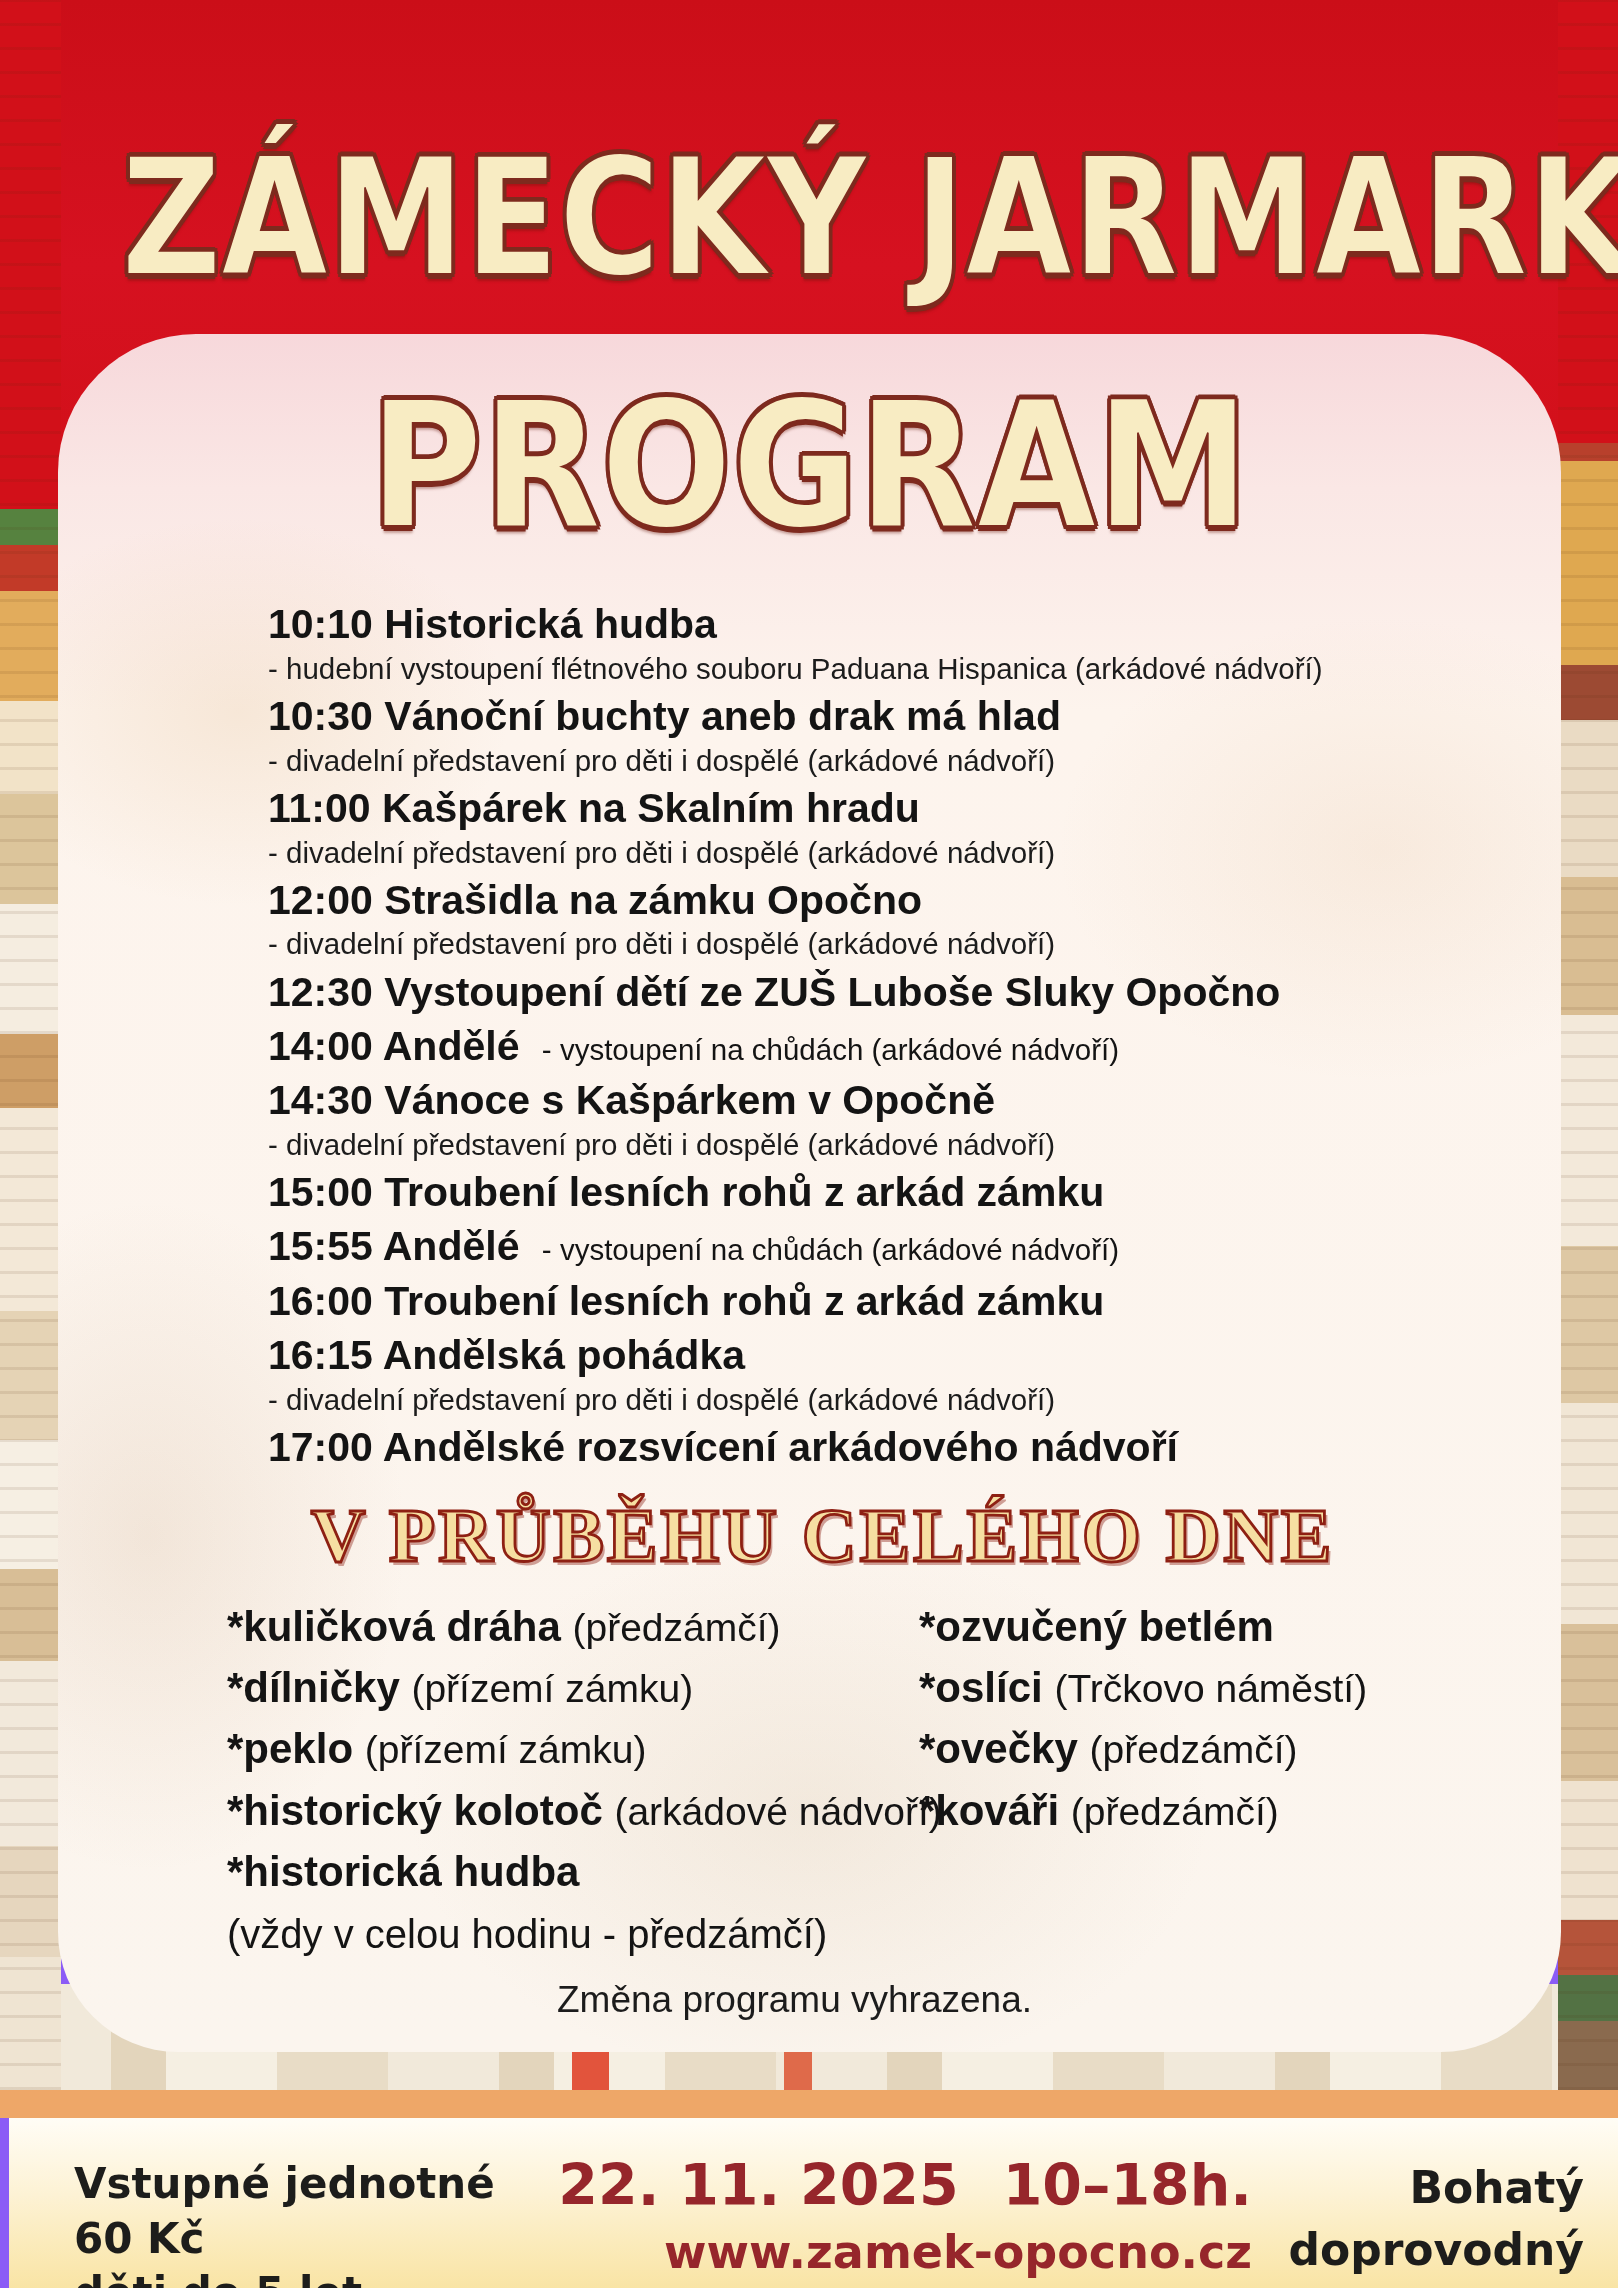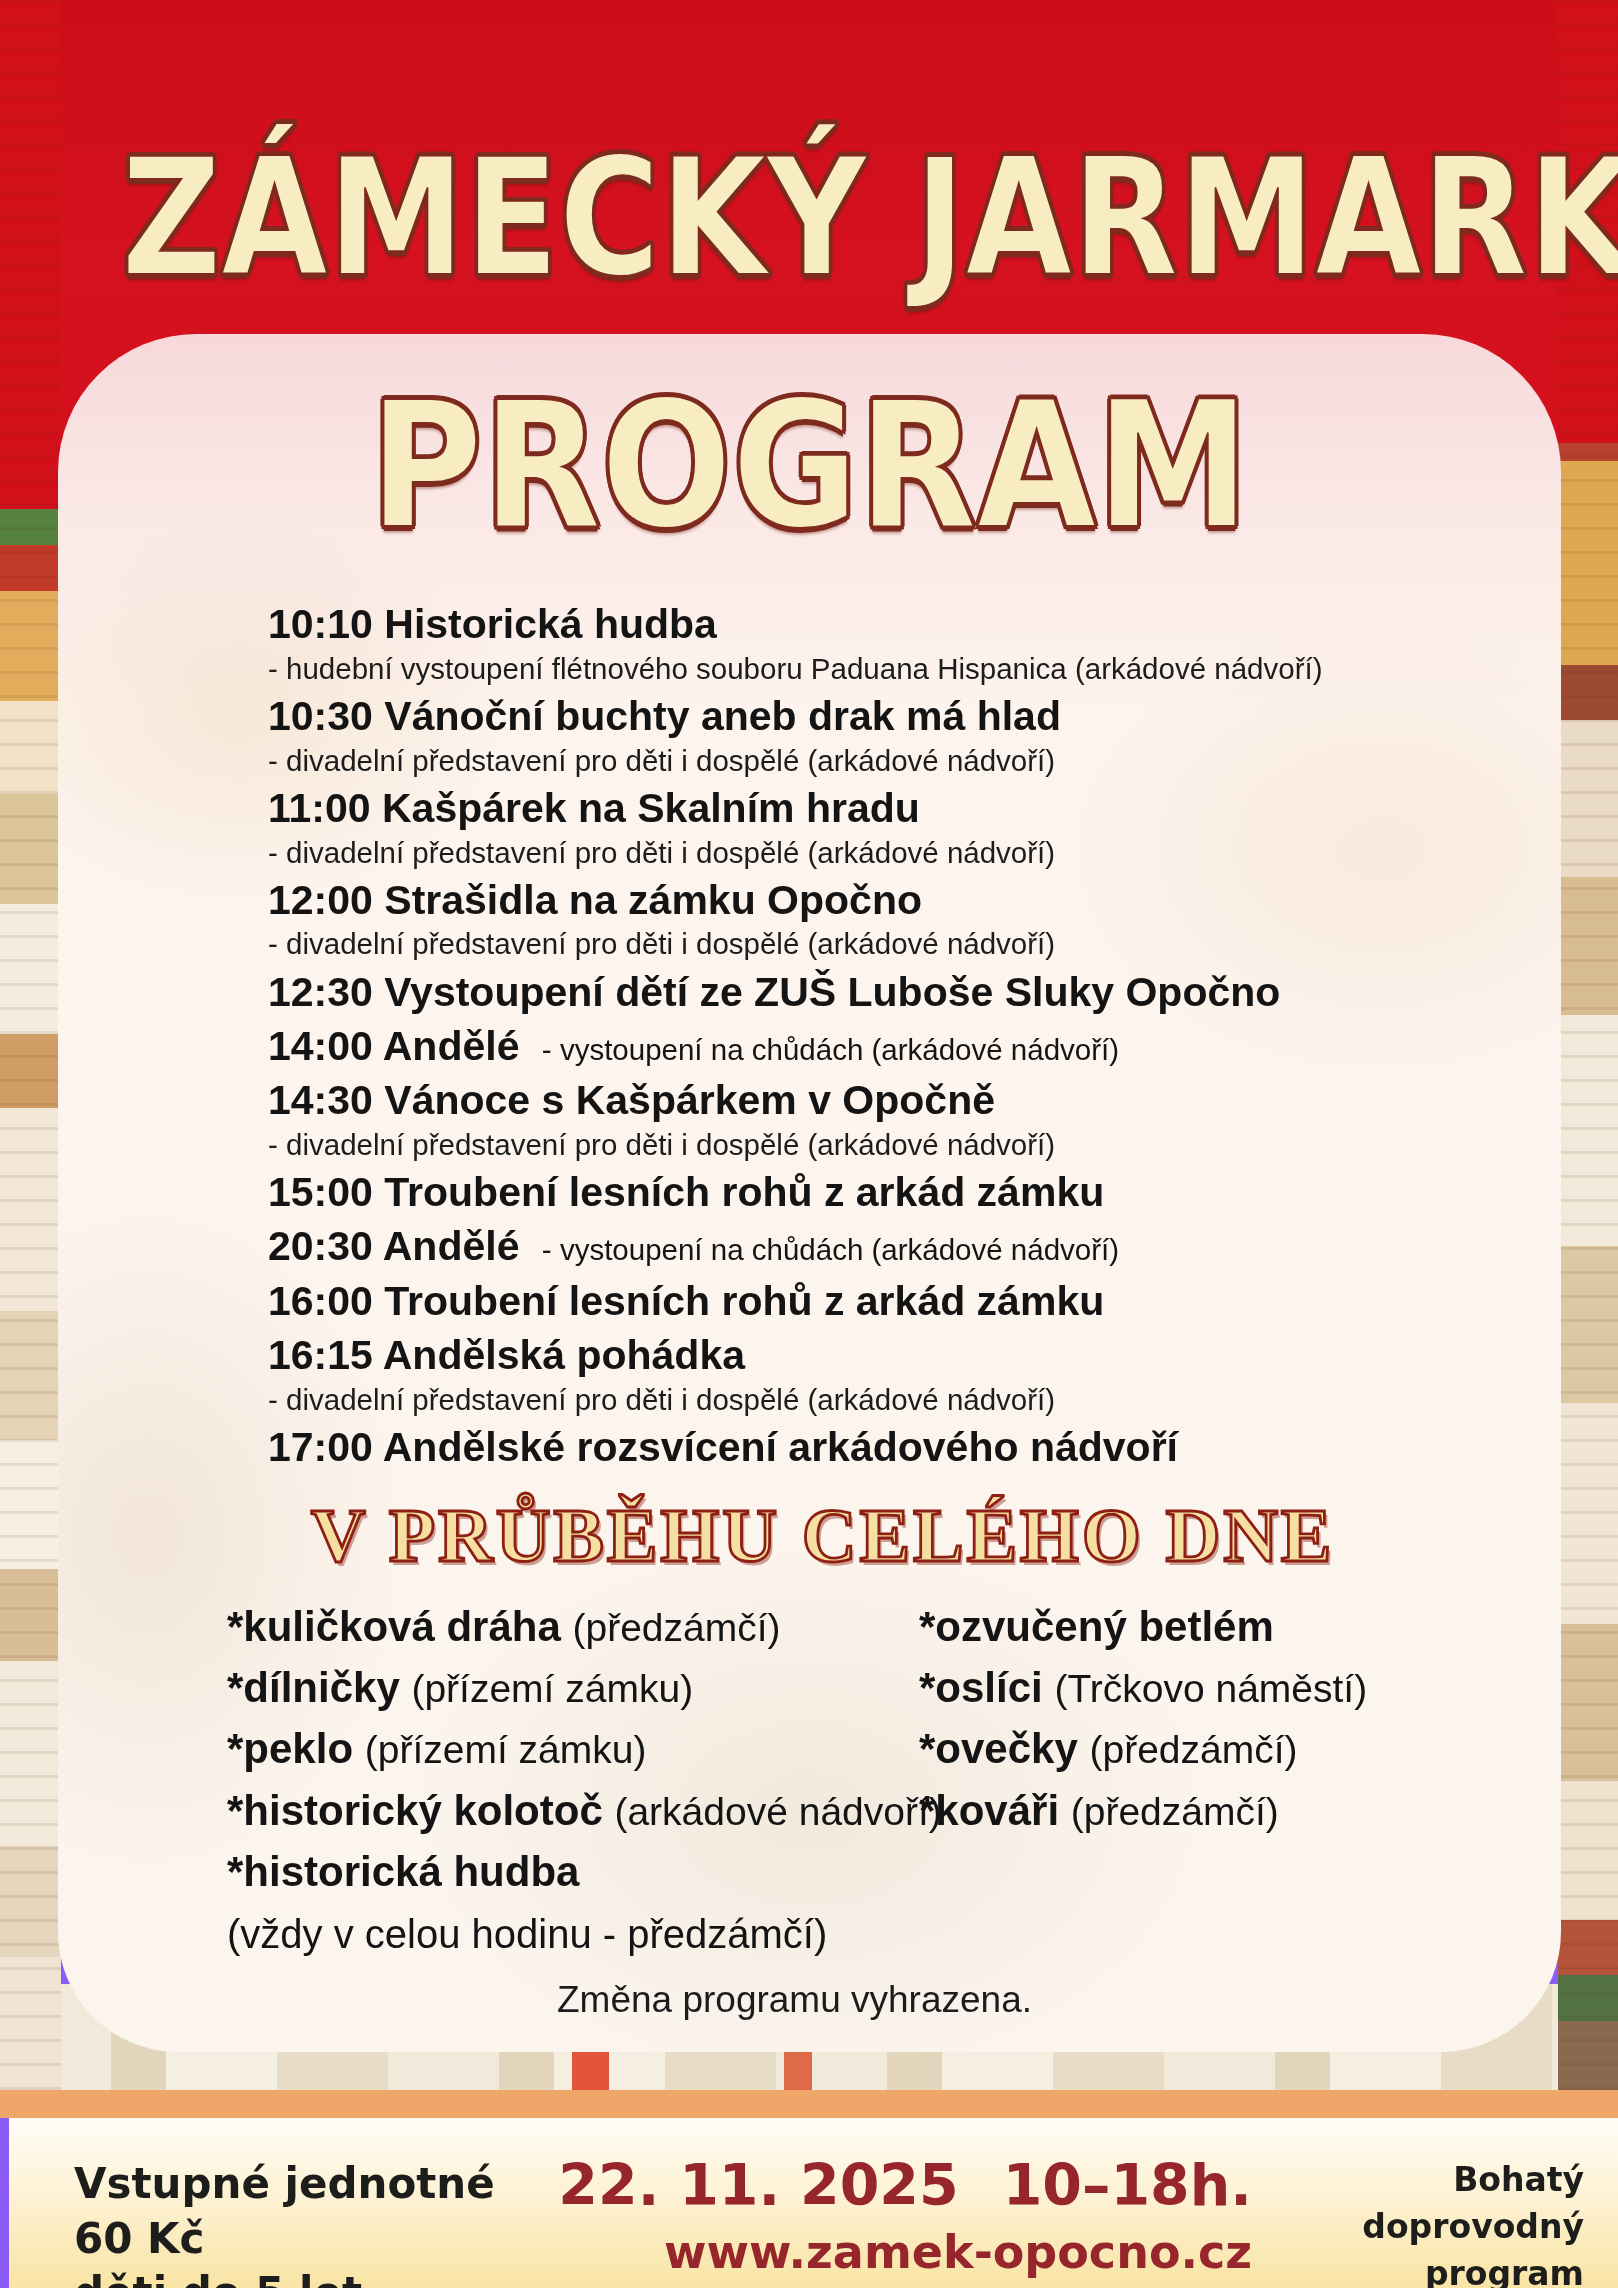"20:30" span { text: 20:30 -> 15:55 }
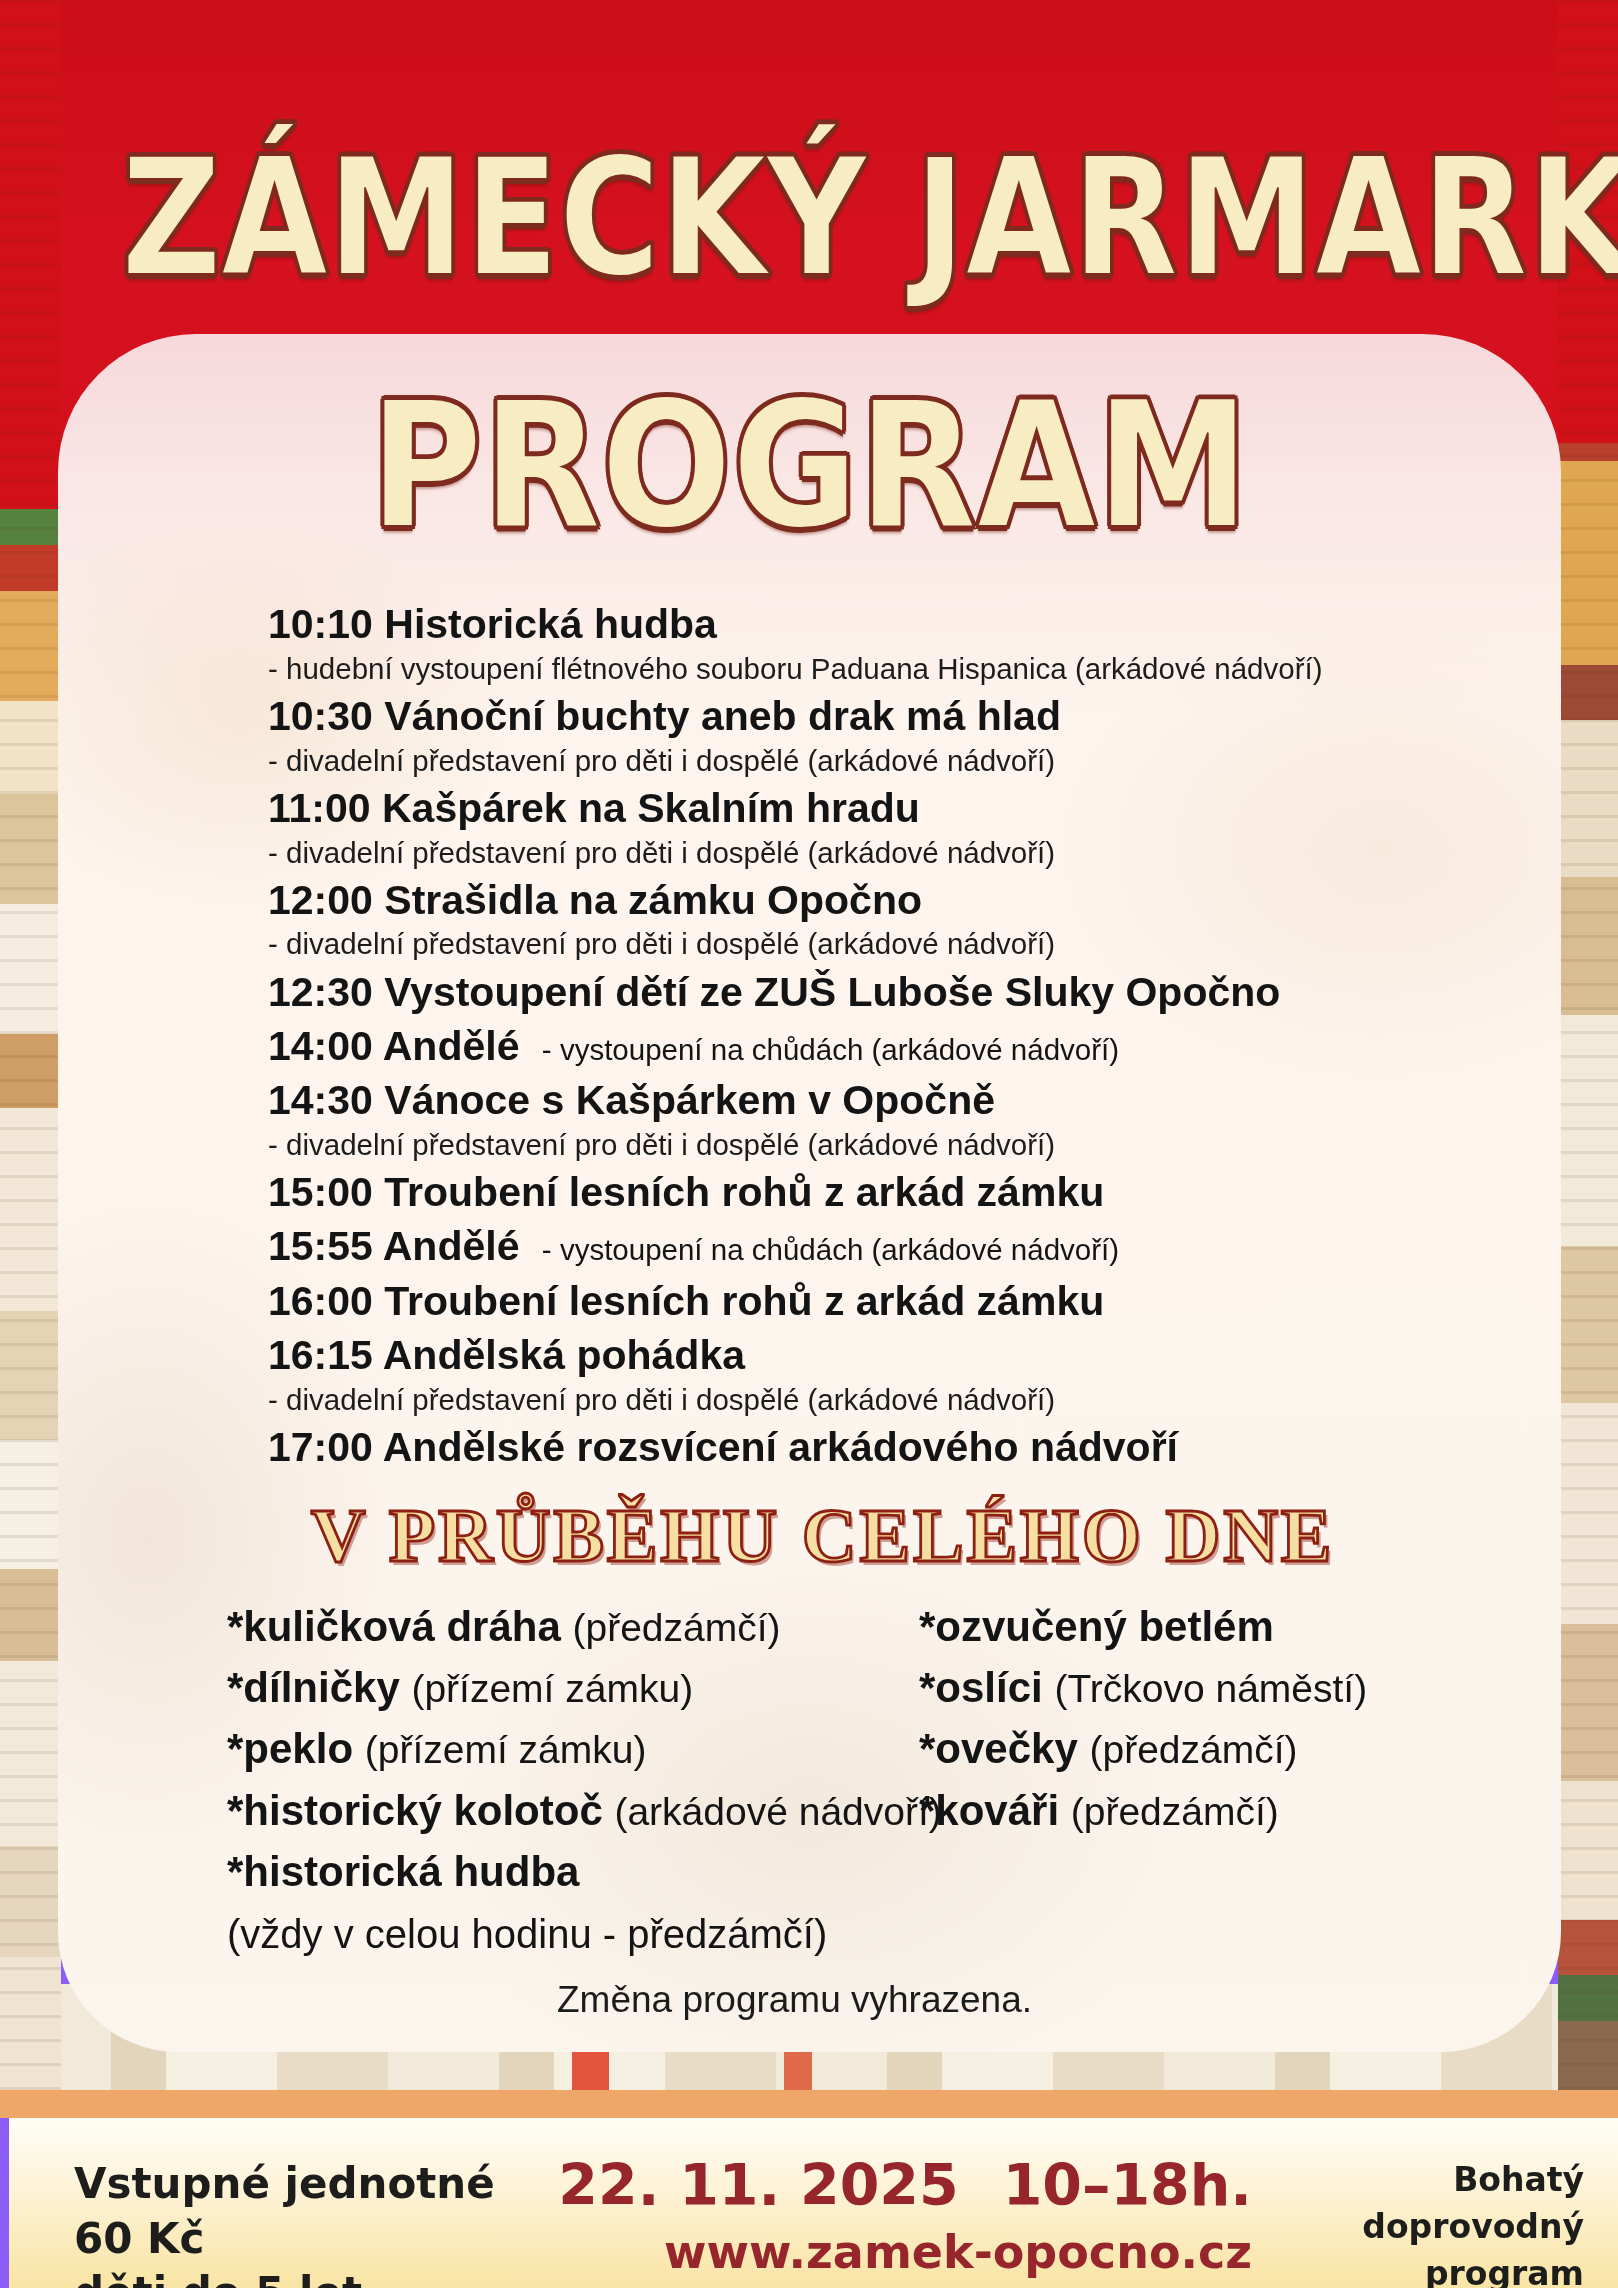"Bohatý doprovodný" .f-right { font-size: 33px -> 44px }
